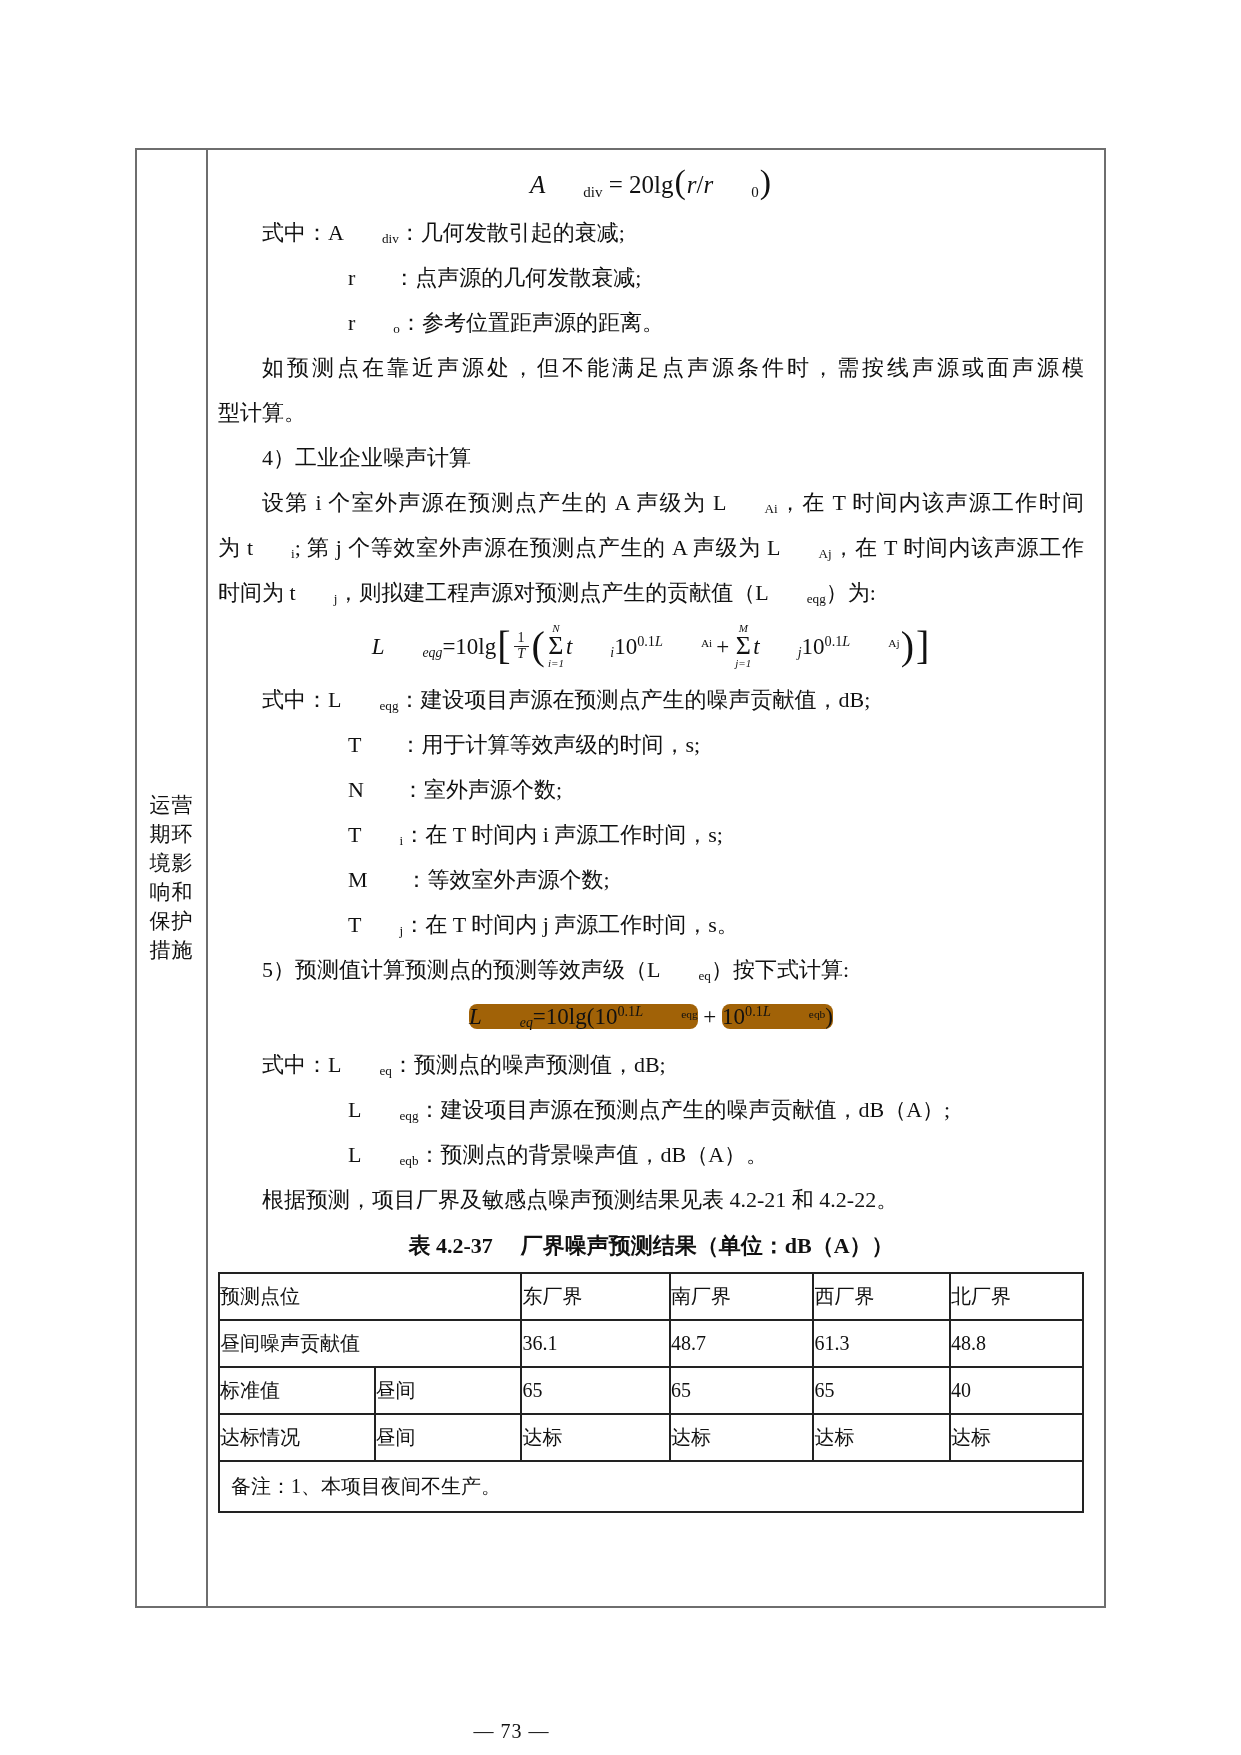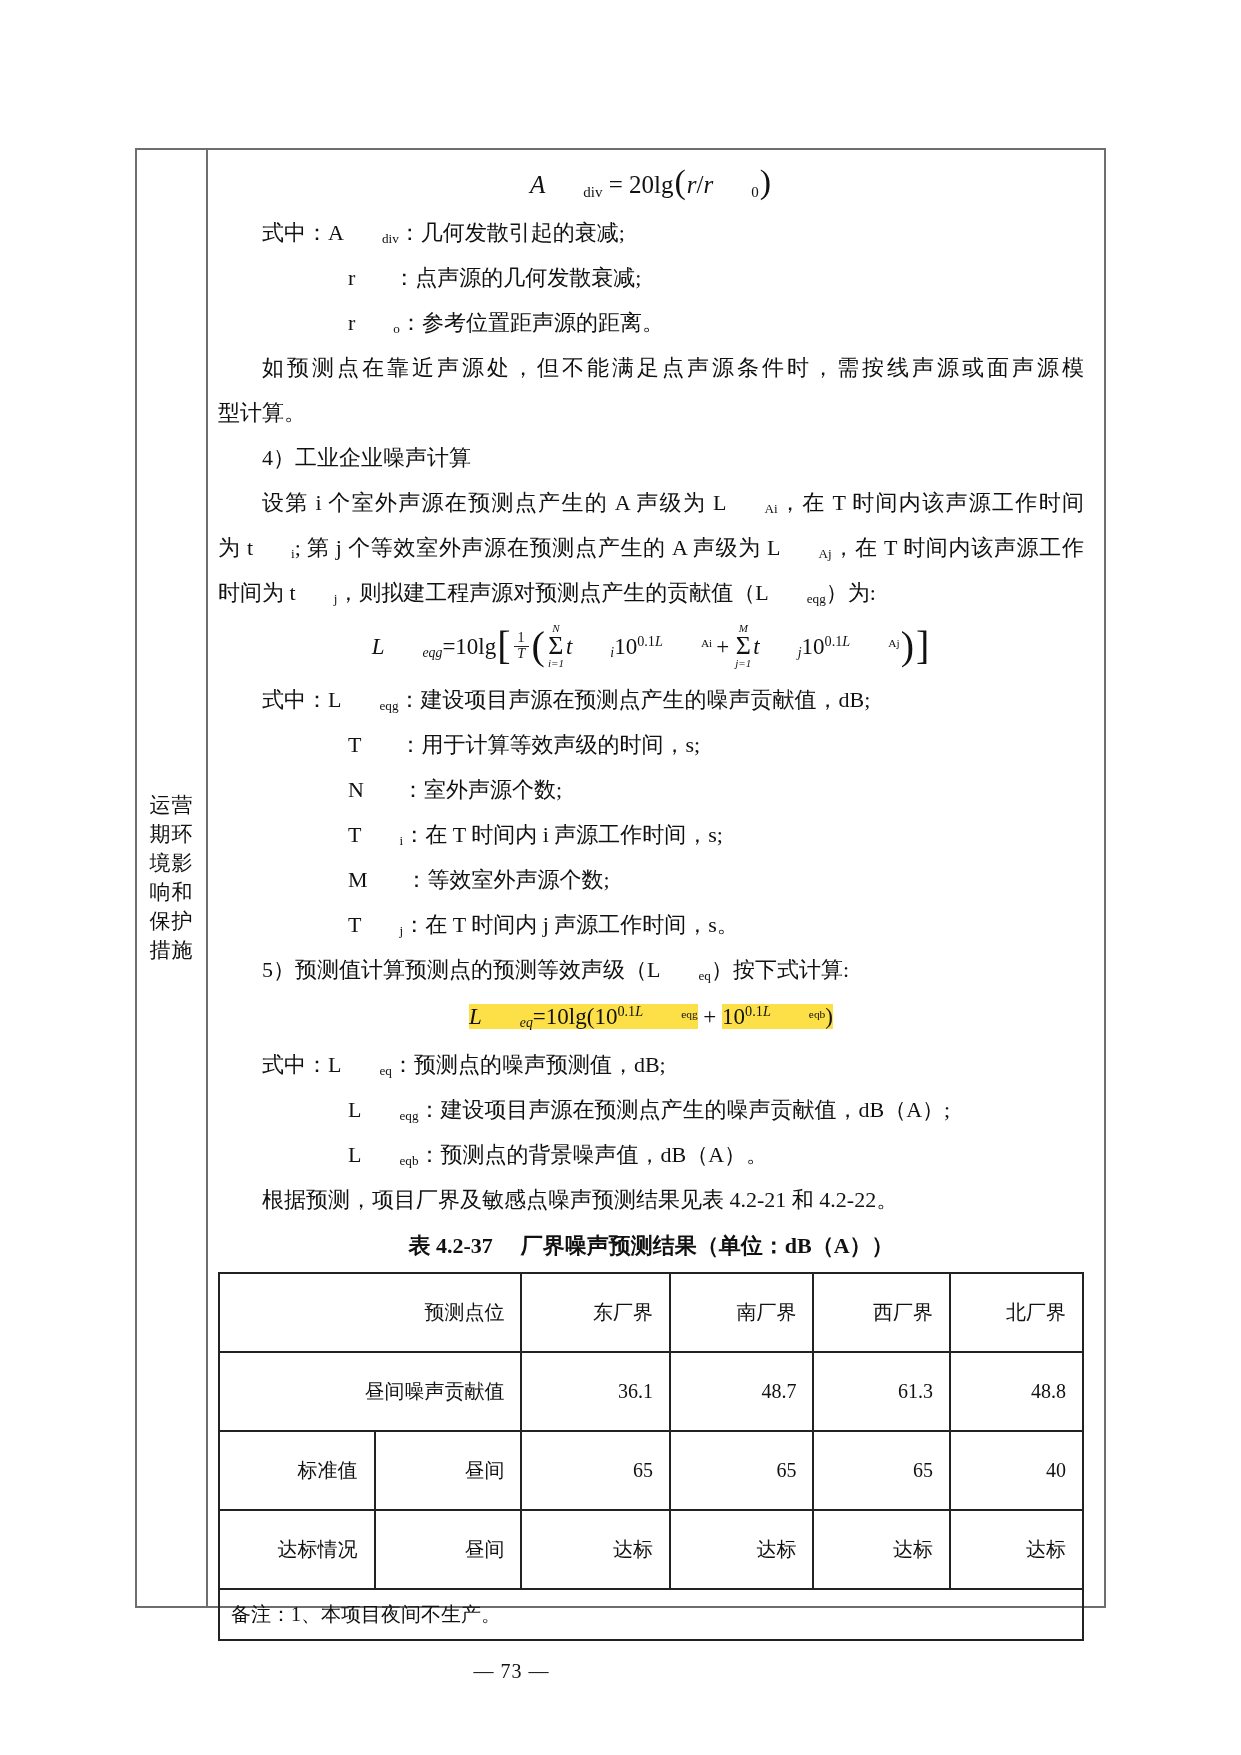"L eq=10lg(100.1L eqg" .hl { background: #fde047 -> #a16207; border-radius: none -> 8px }
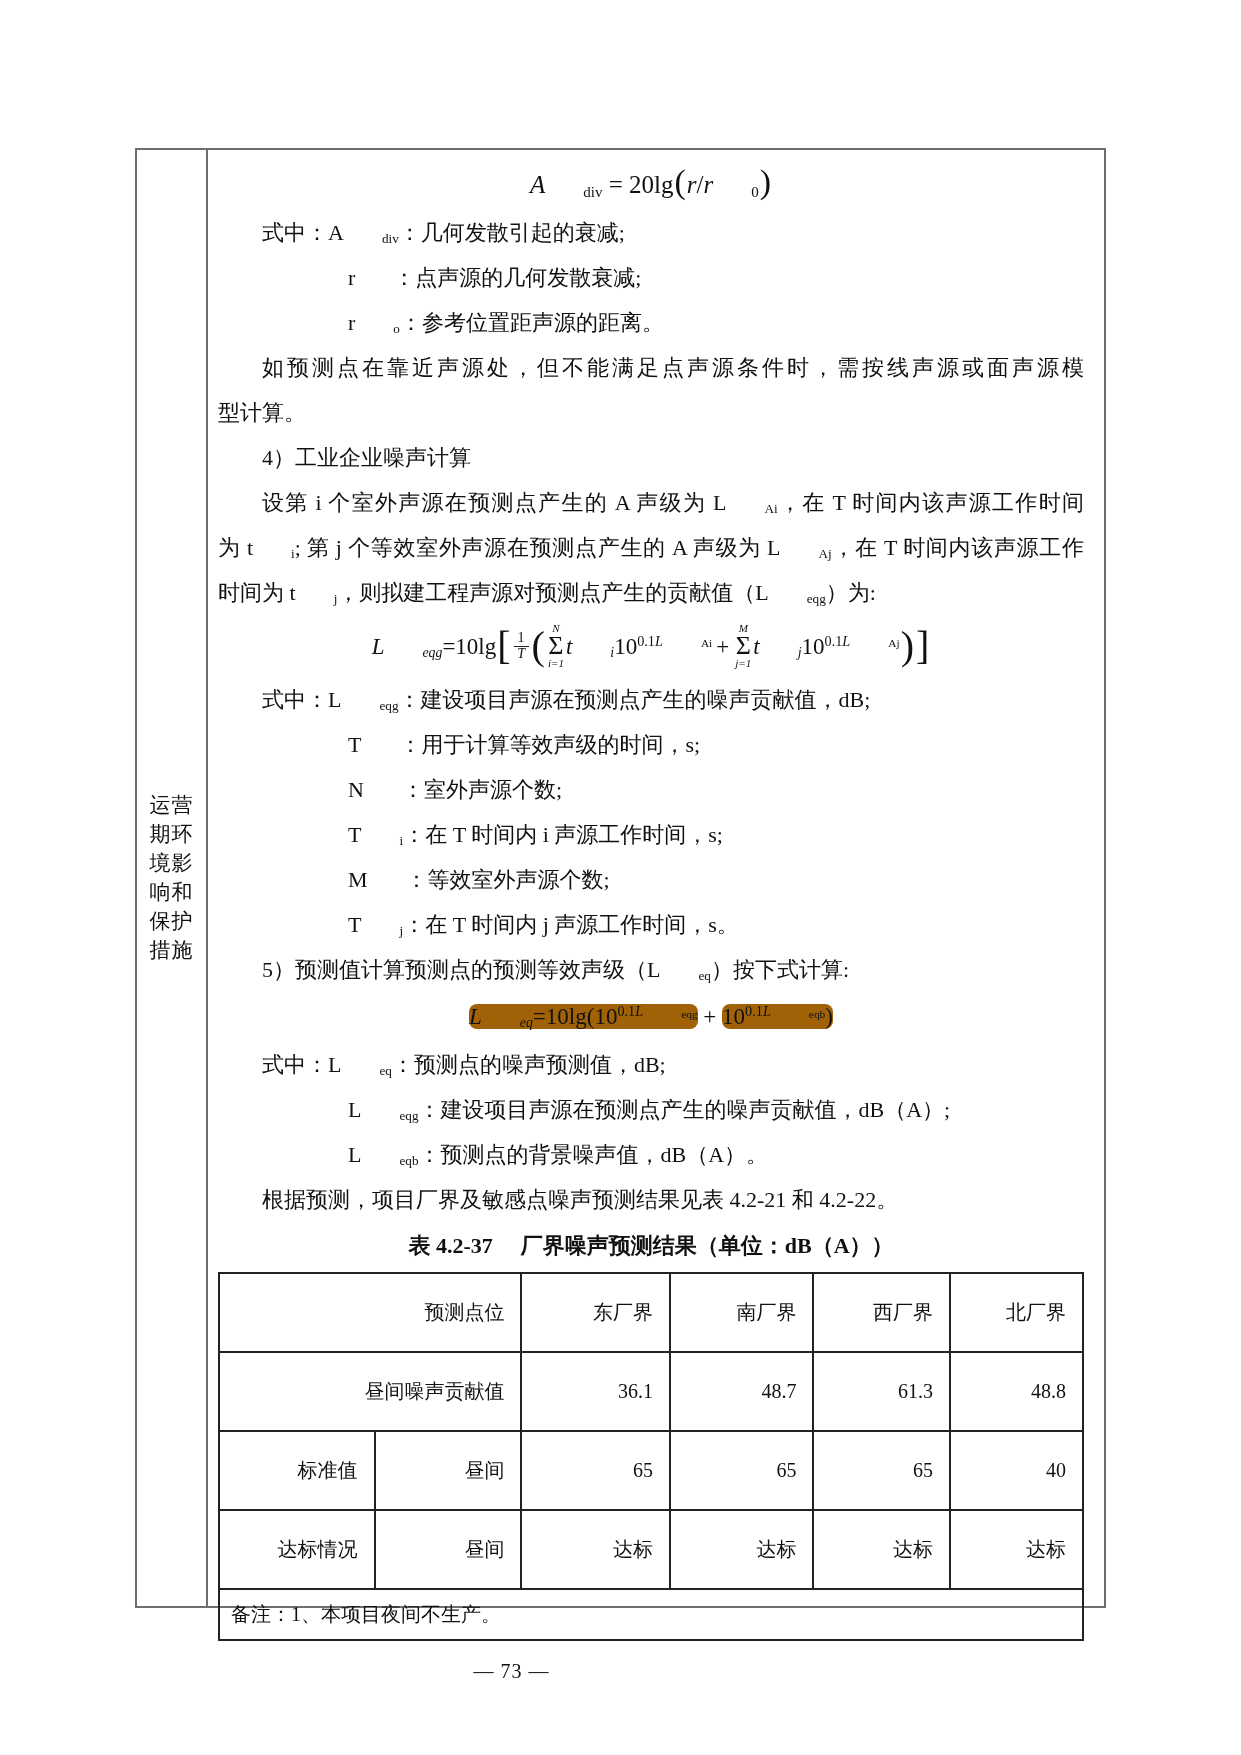"预测点位" table.noise td { padding: 16px -> 0; text-align: right -> left }
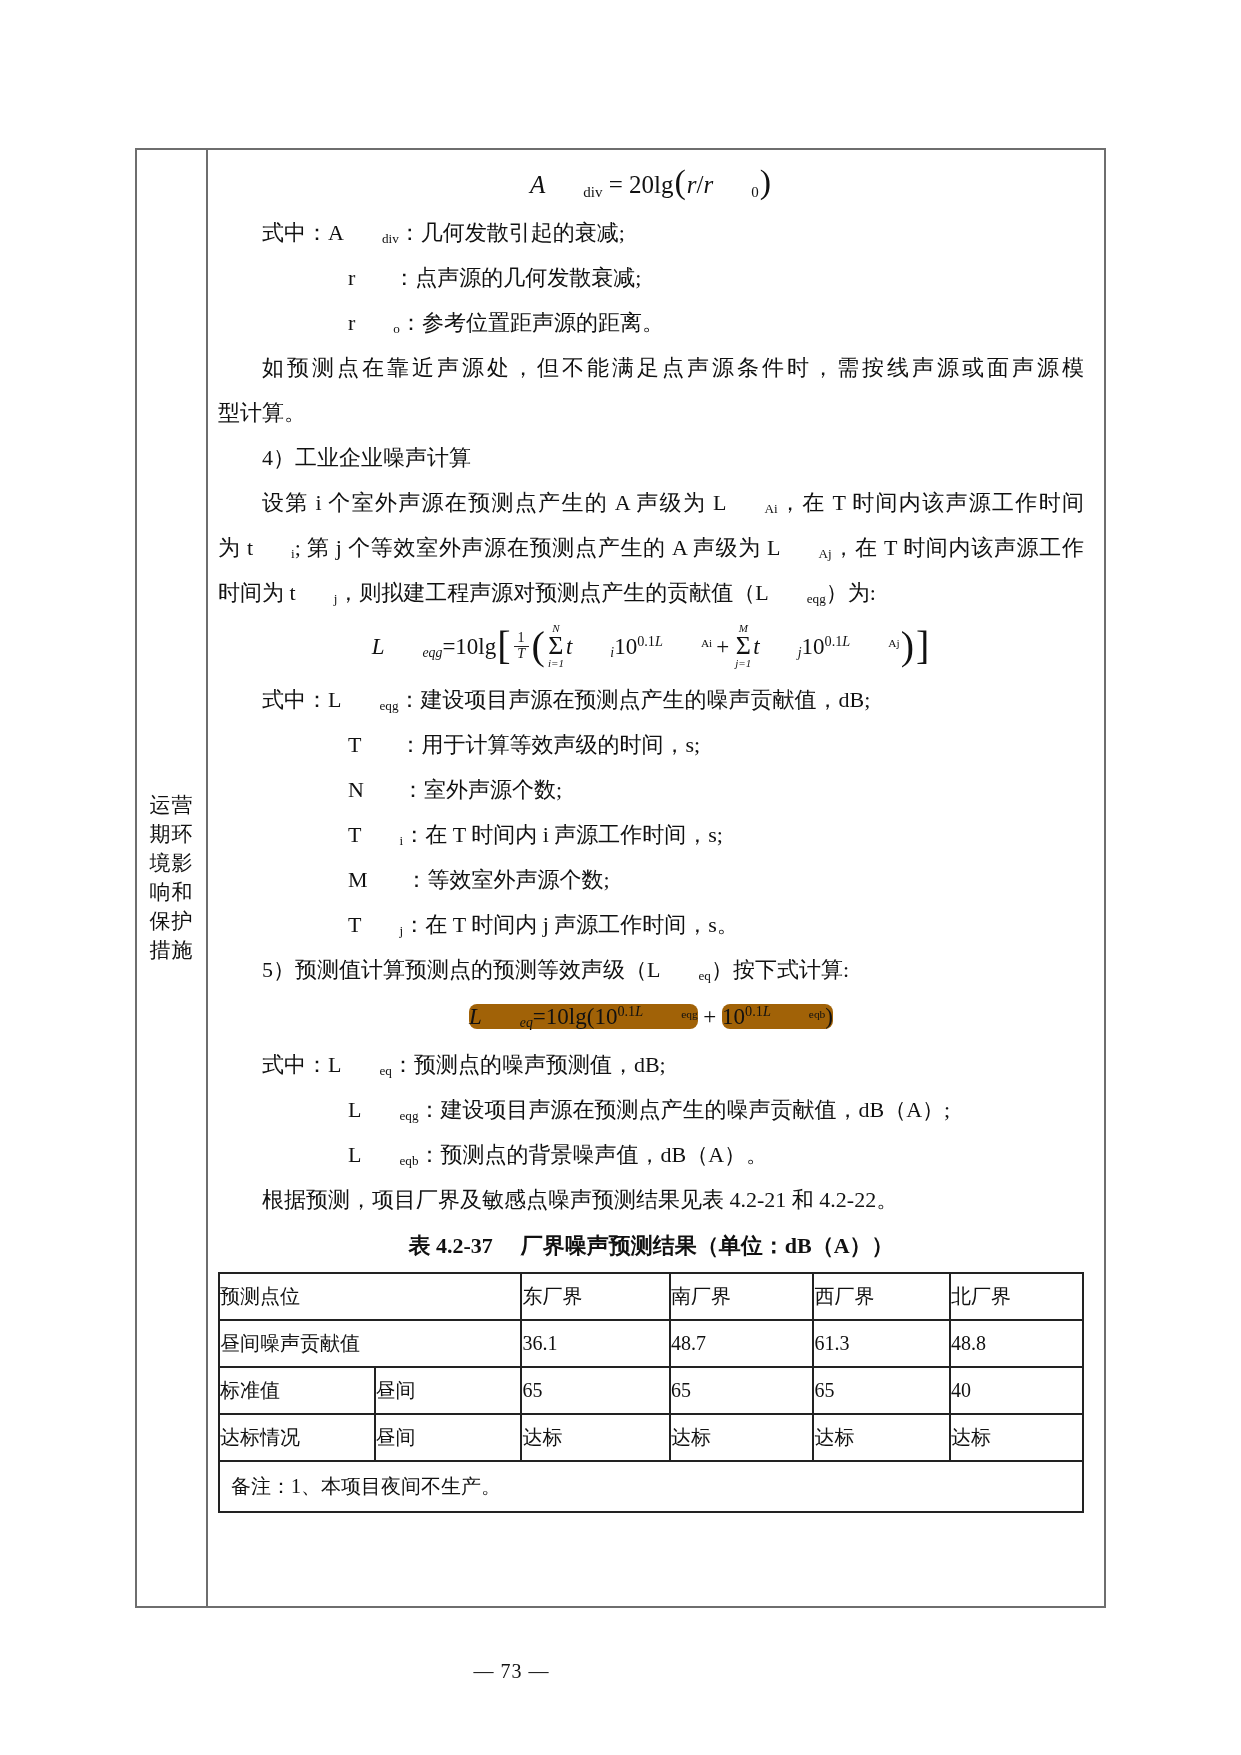"— 73 —" .pagenum { top: 1660px -> 1720px }
